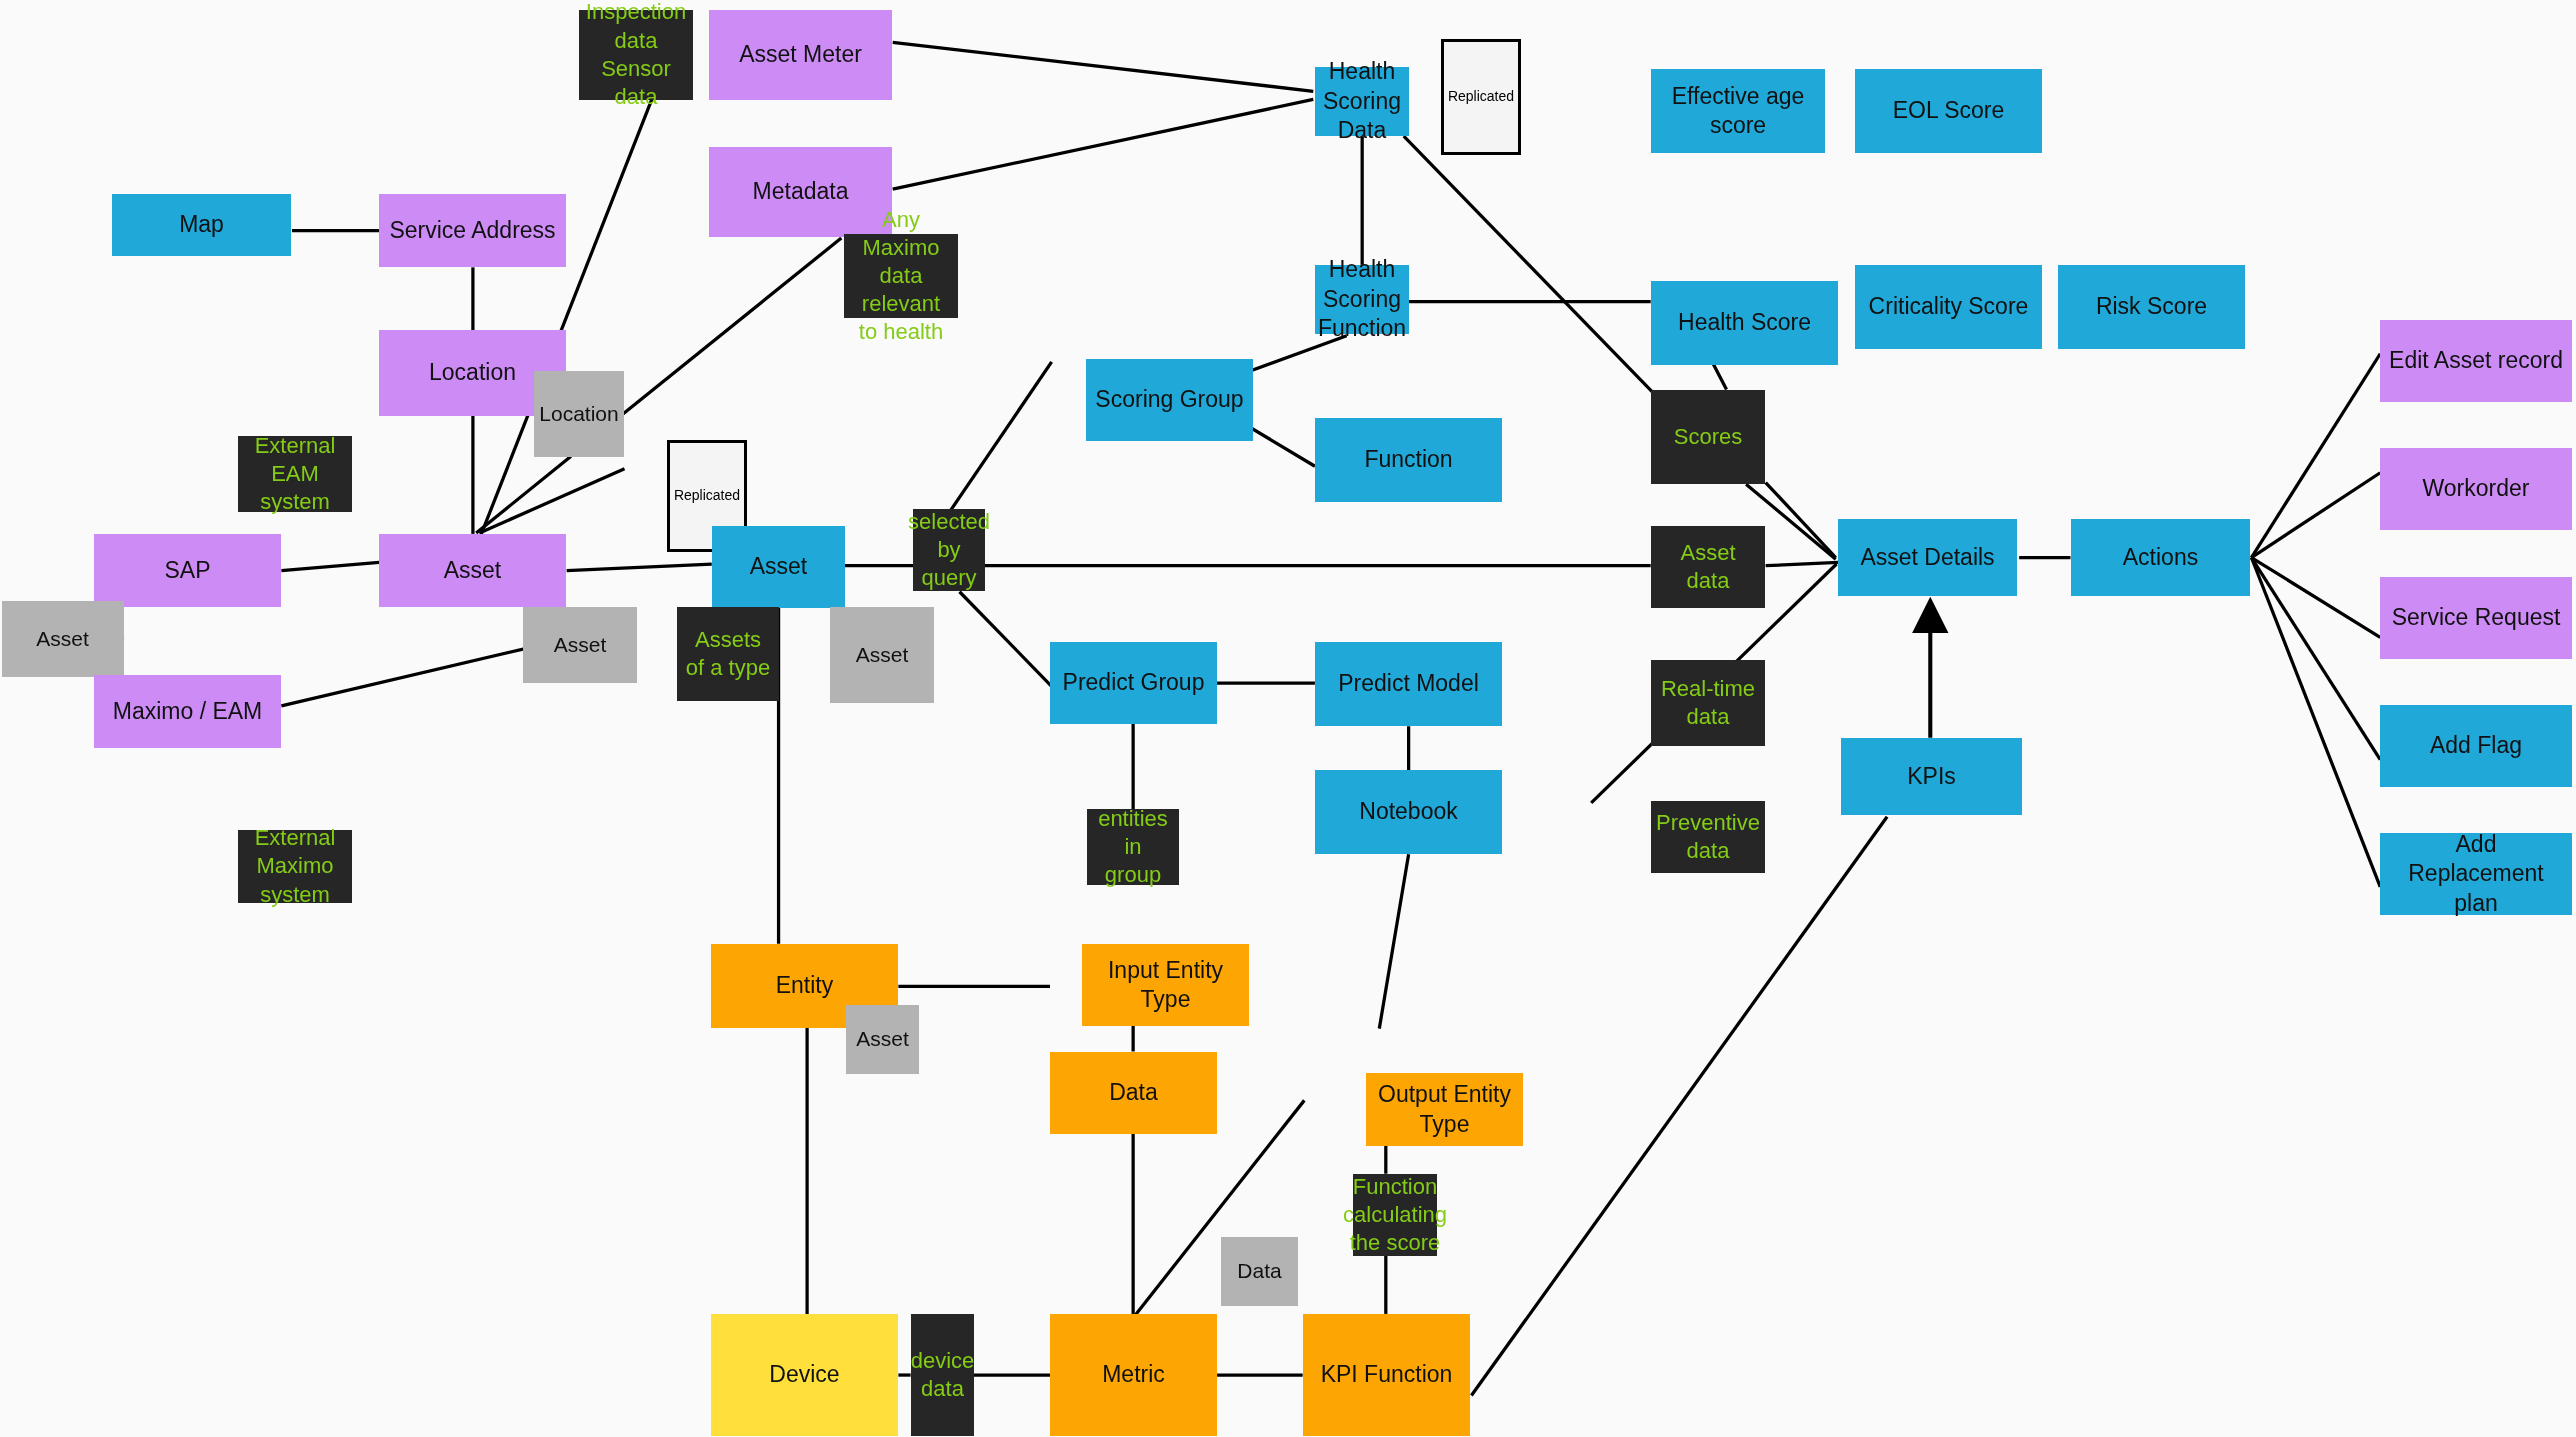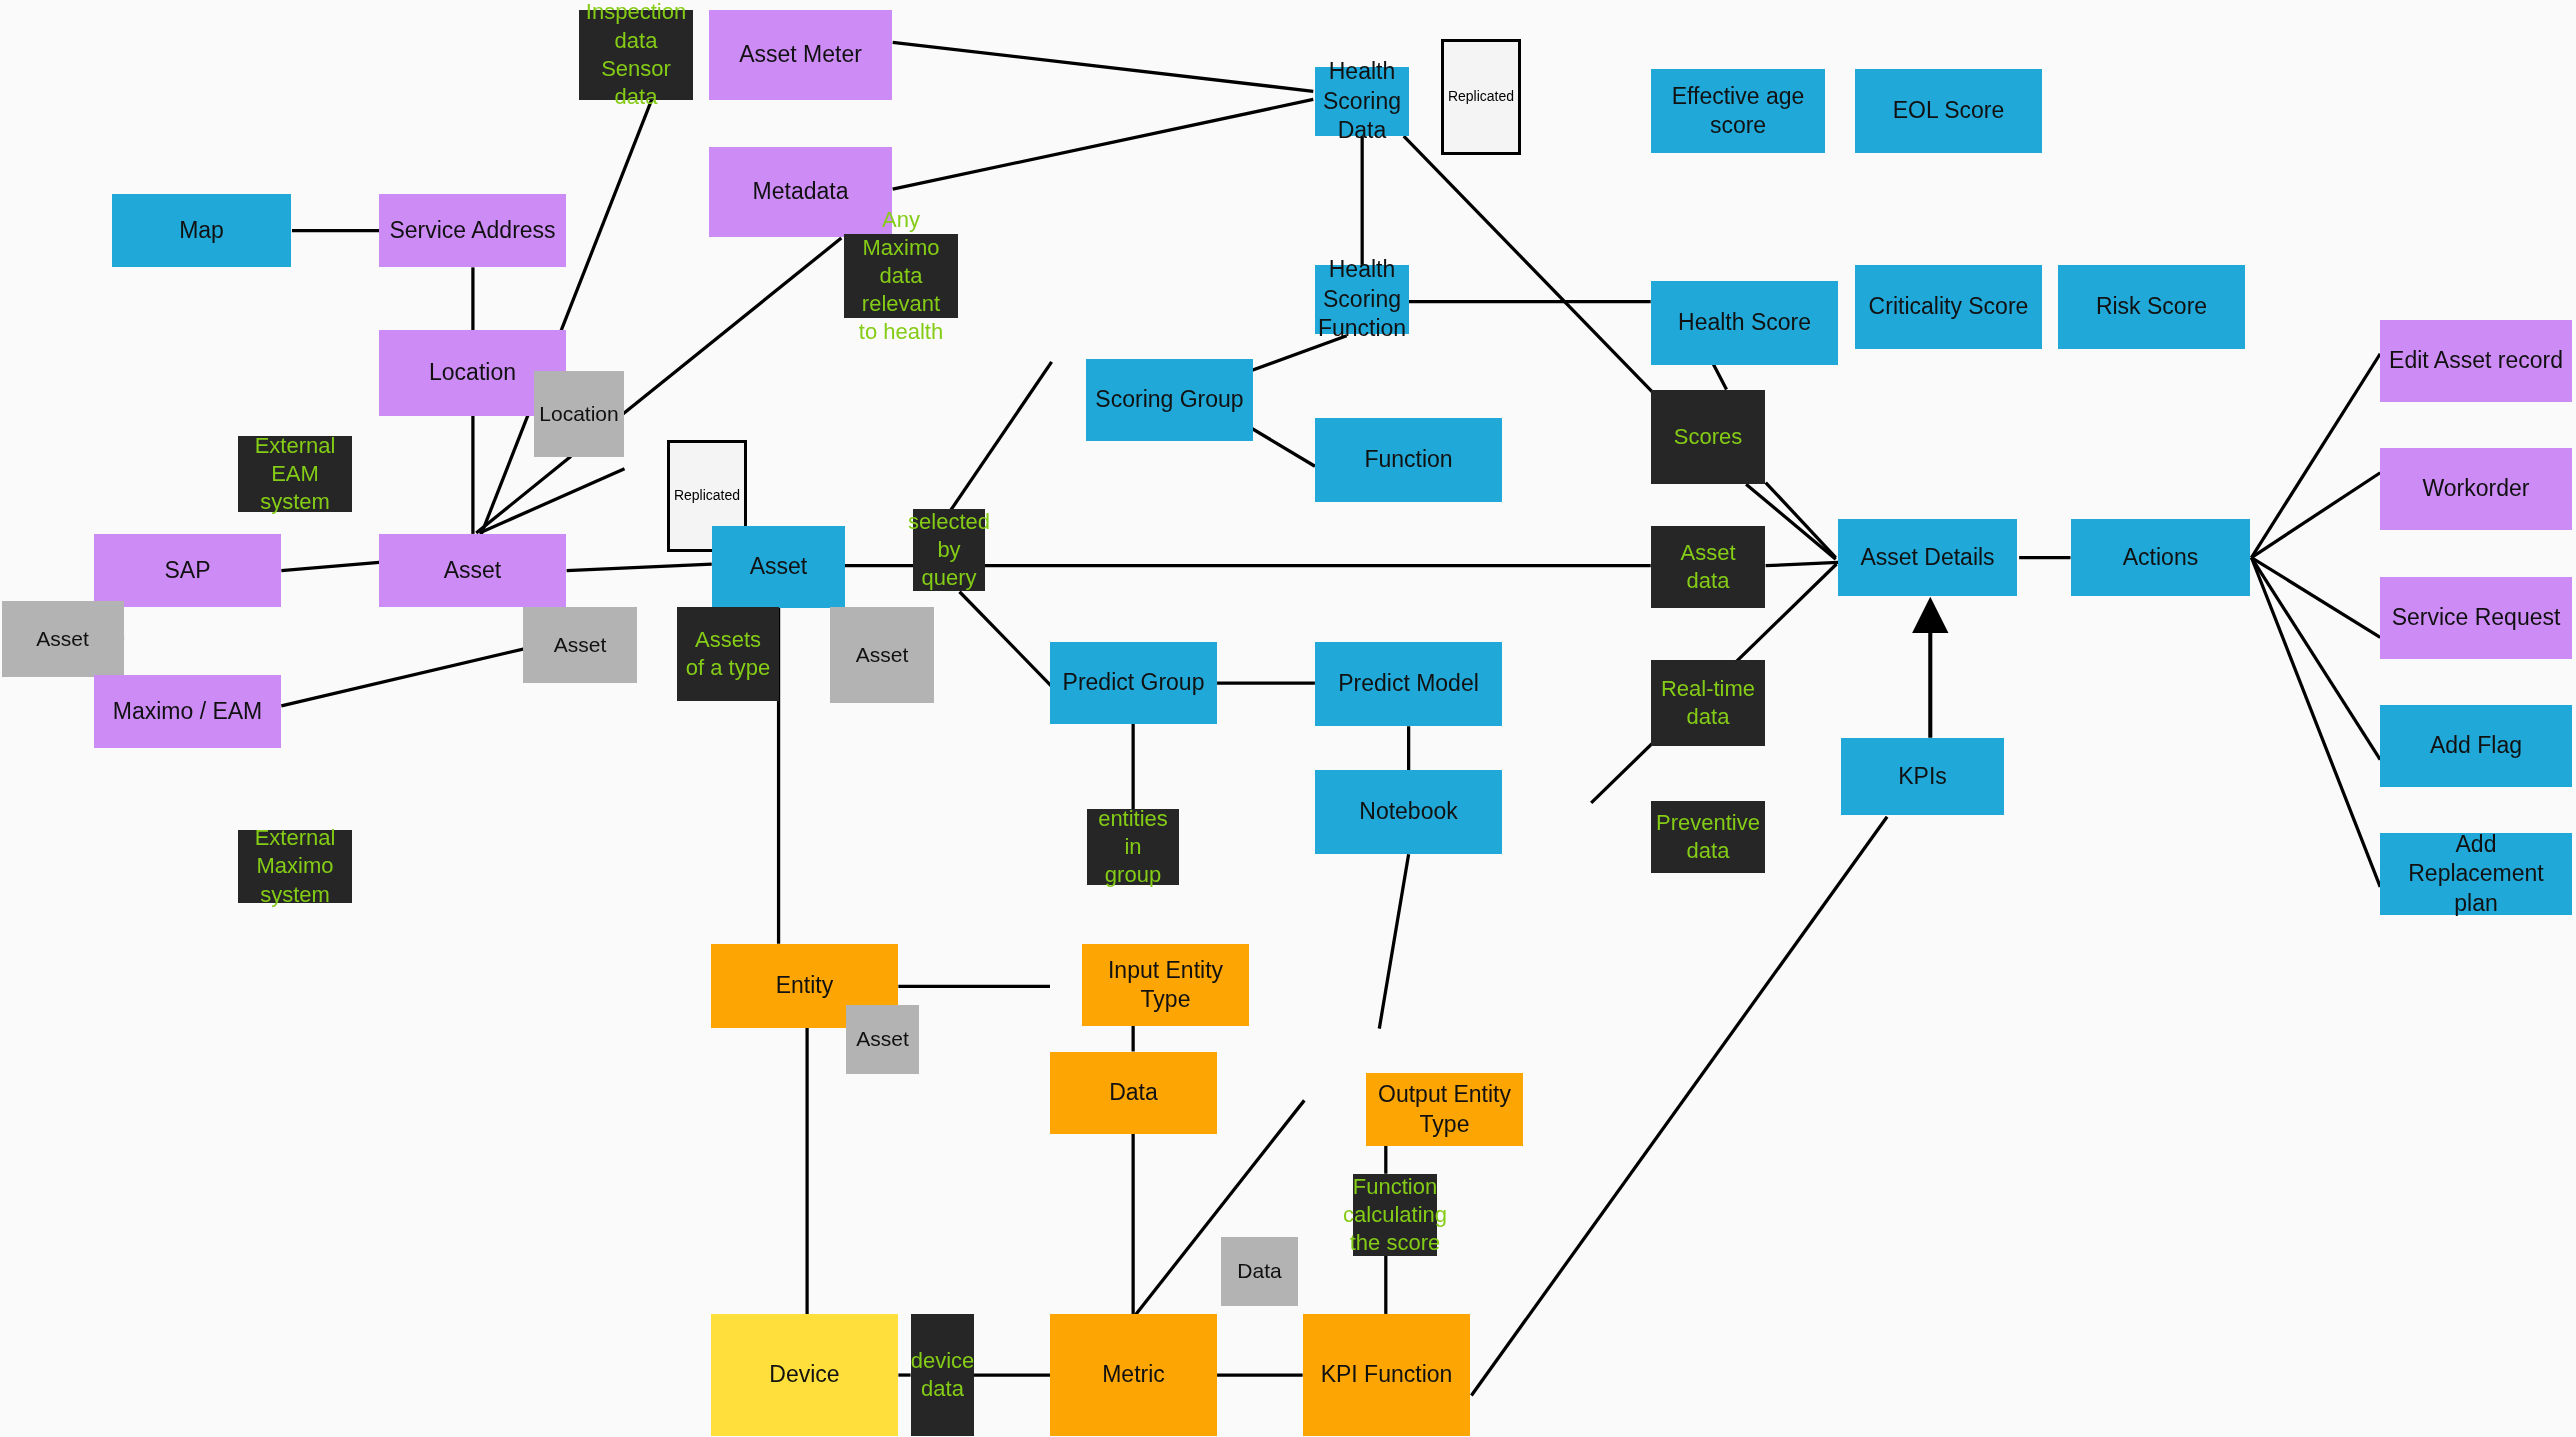"Map" div.node { height: 73px -> 62px }
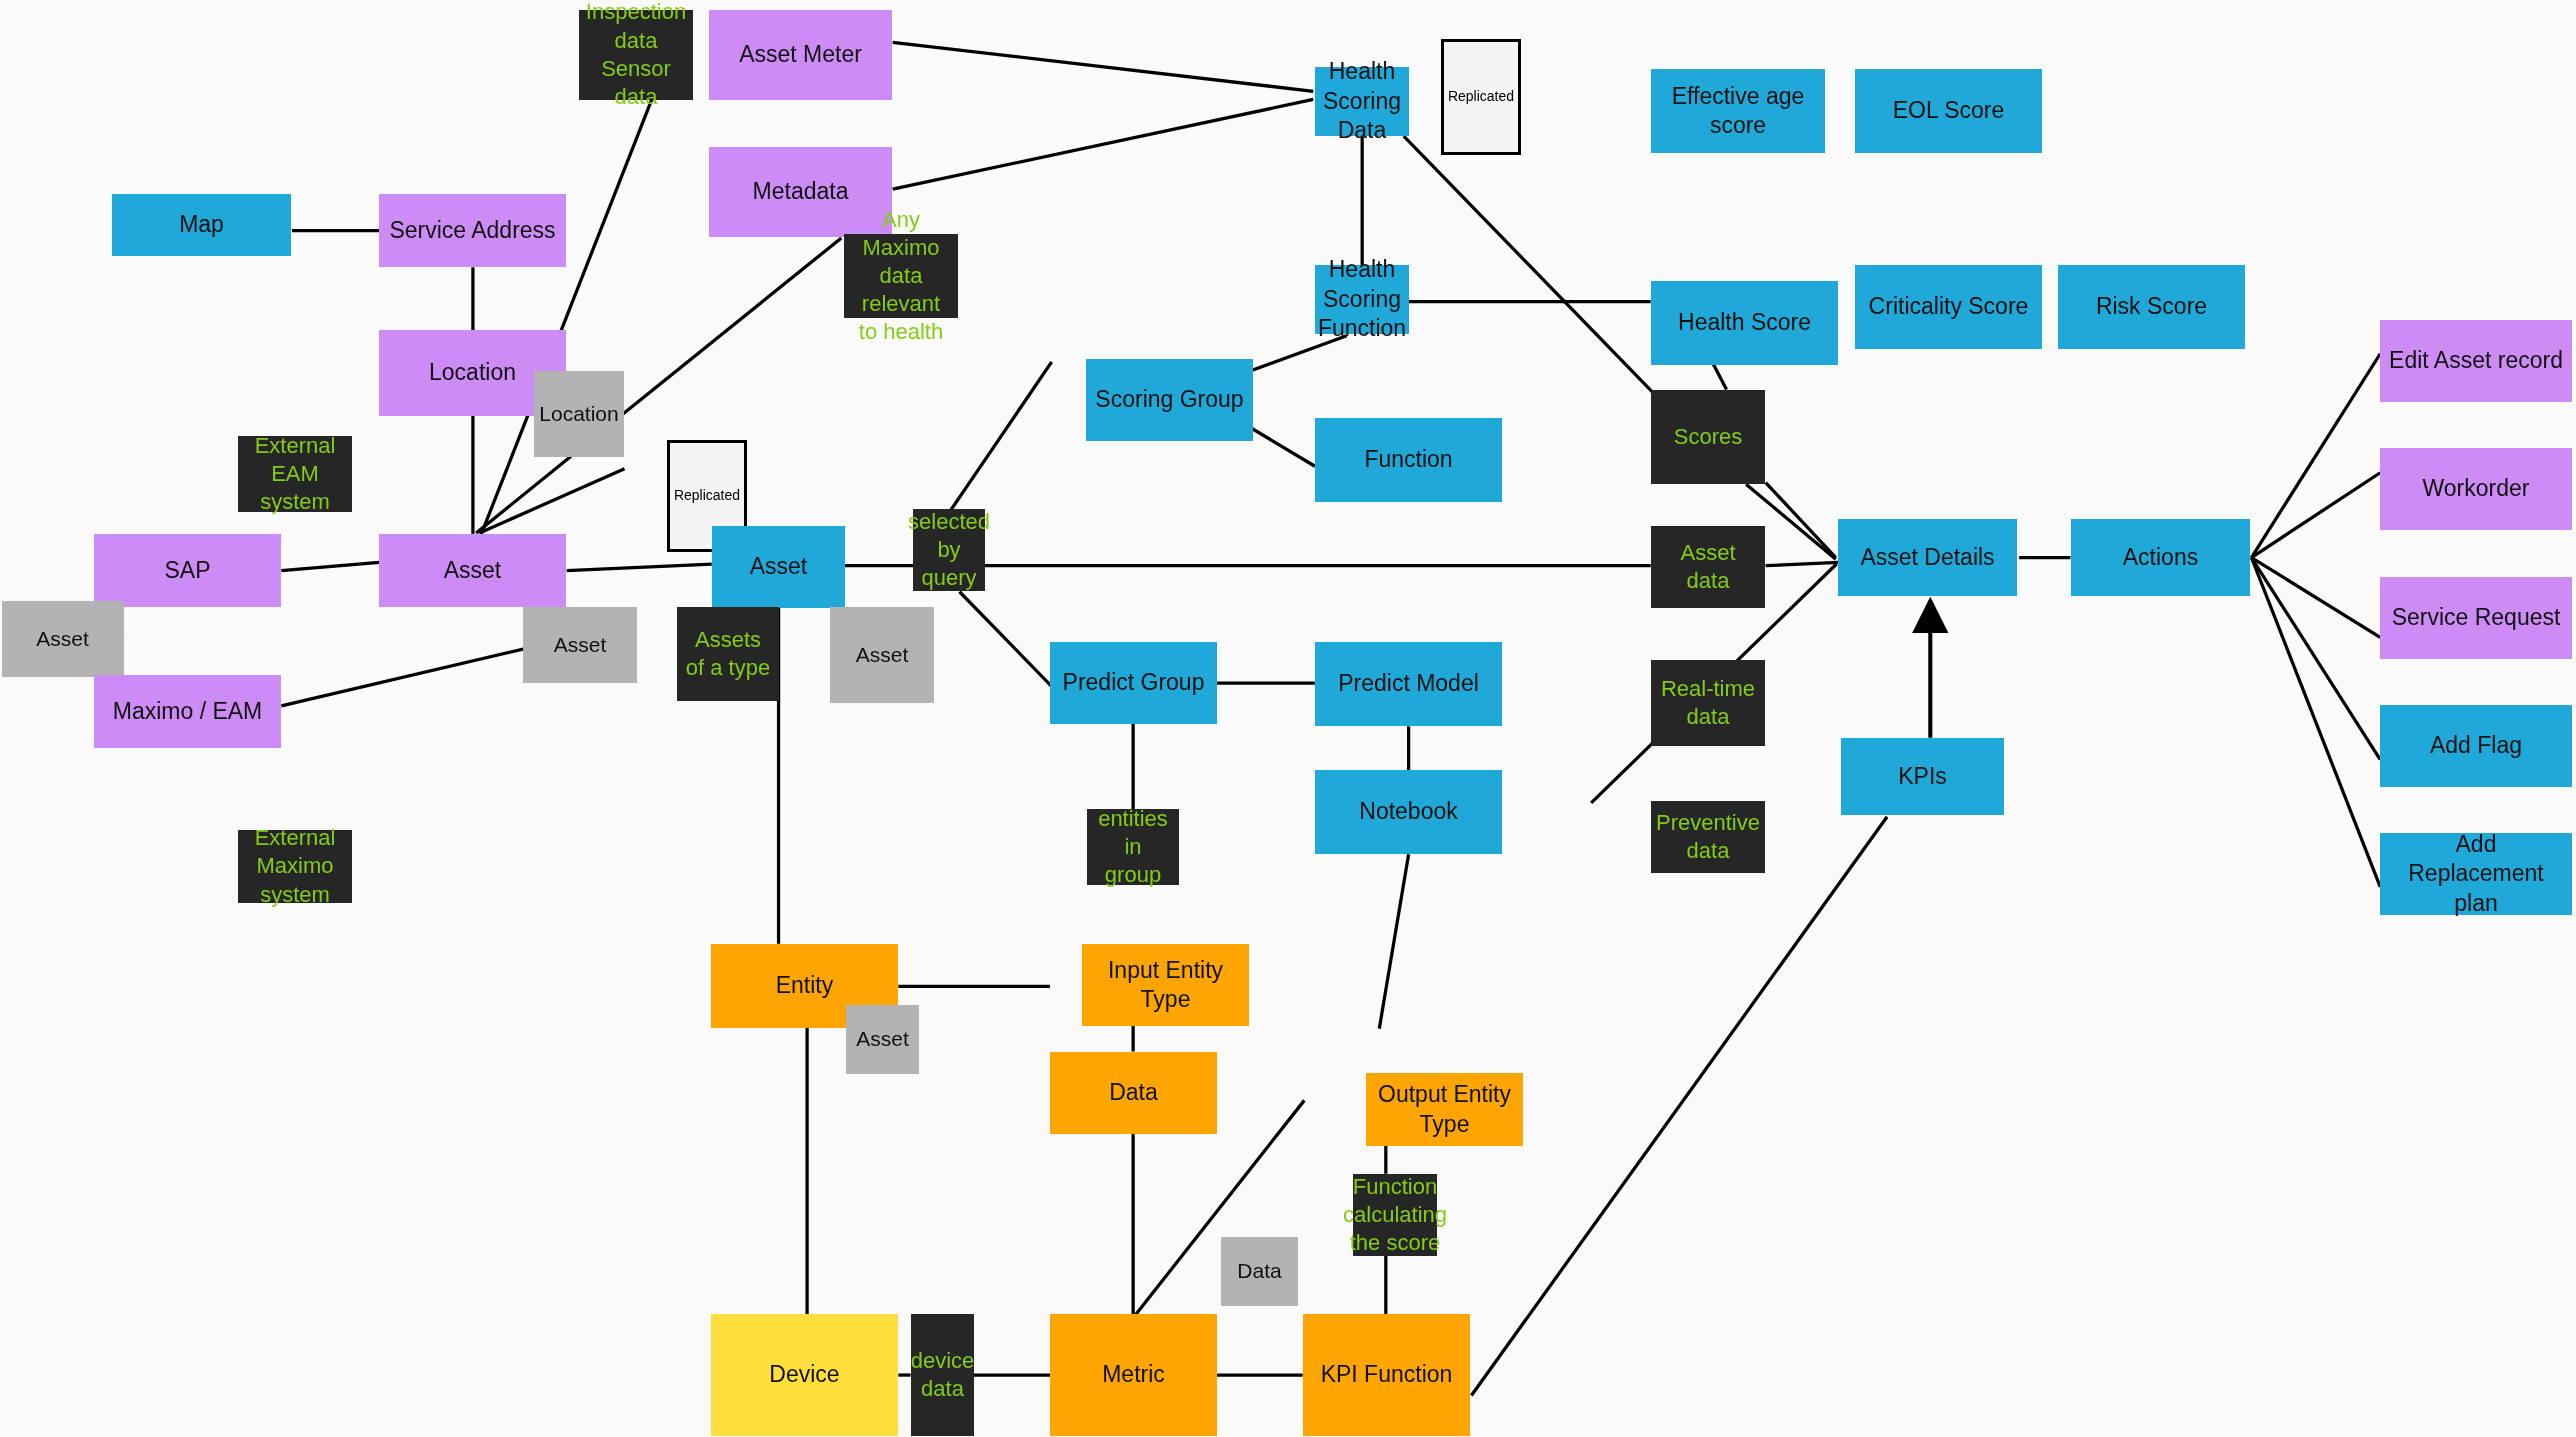"KPIs" div.node { width: 163px -> 181px }
